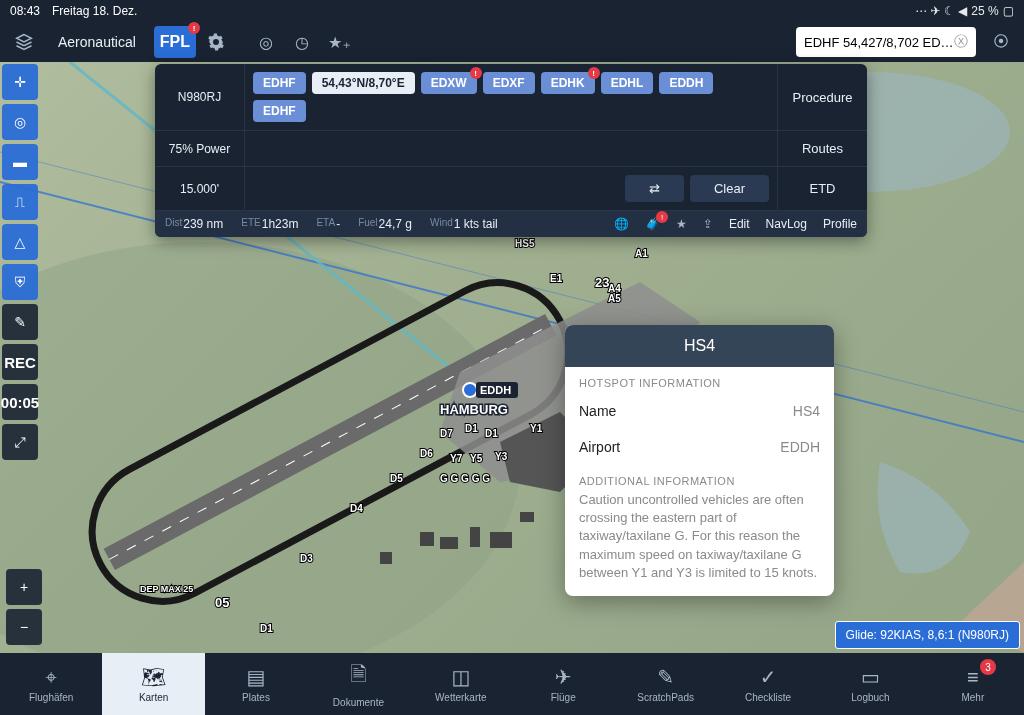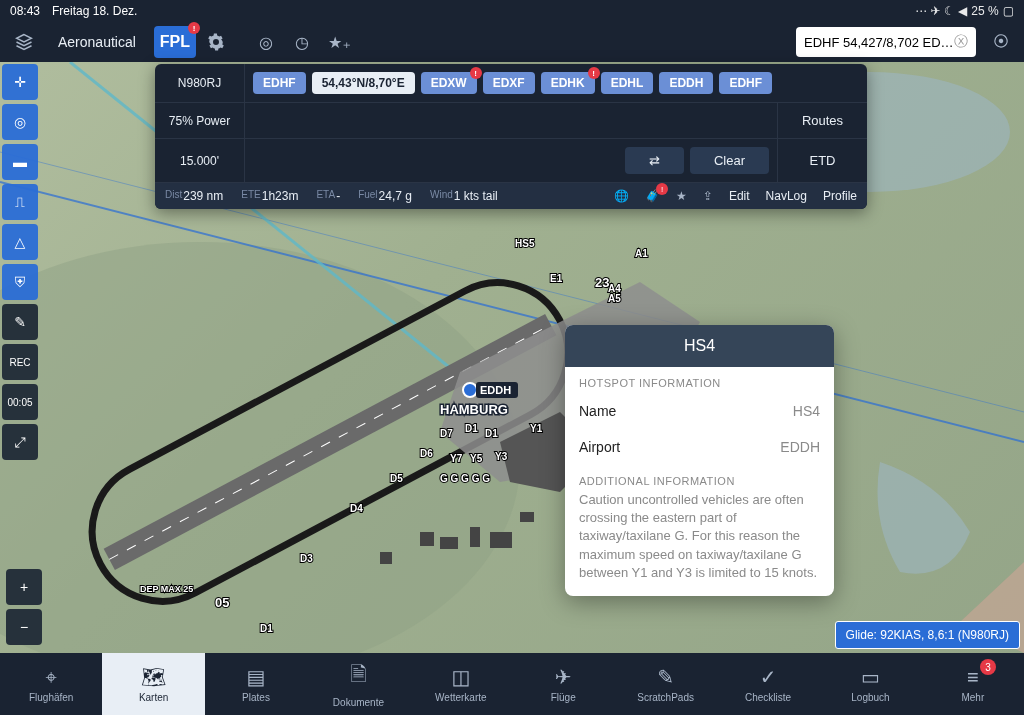"Procedure" div.fpl-cell { html: none -> <div>Procedure</div> }
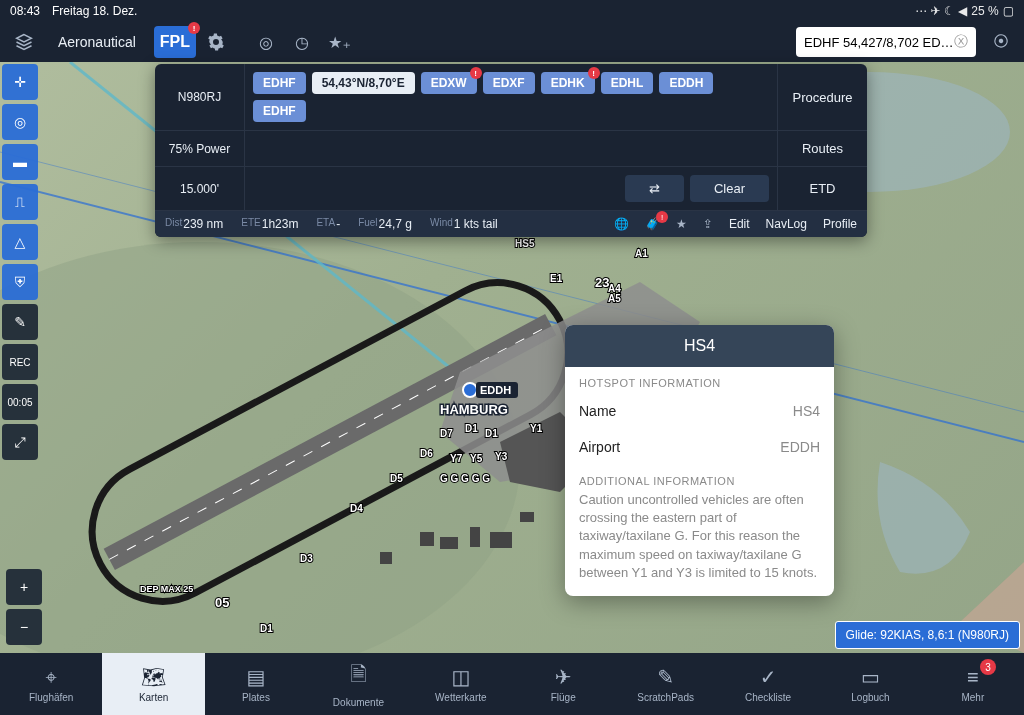"REC" .side-btn.small-text { font-size: 10px -> 15px; font-weight: 400 -> 700 }
